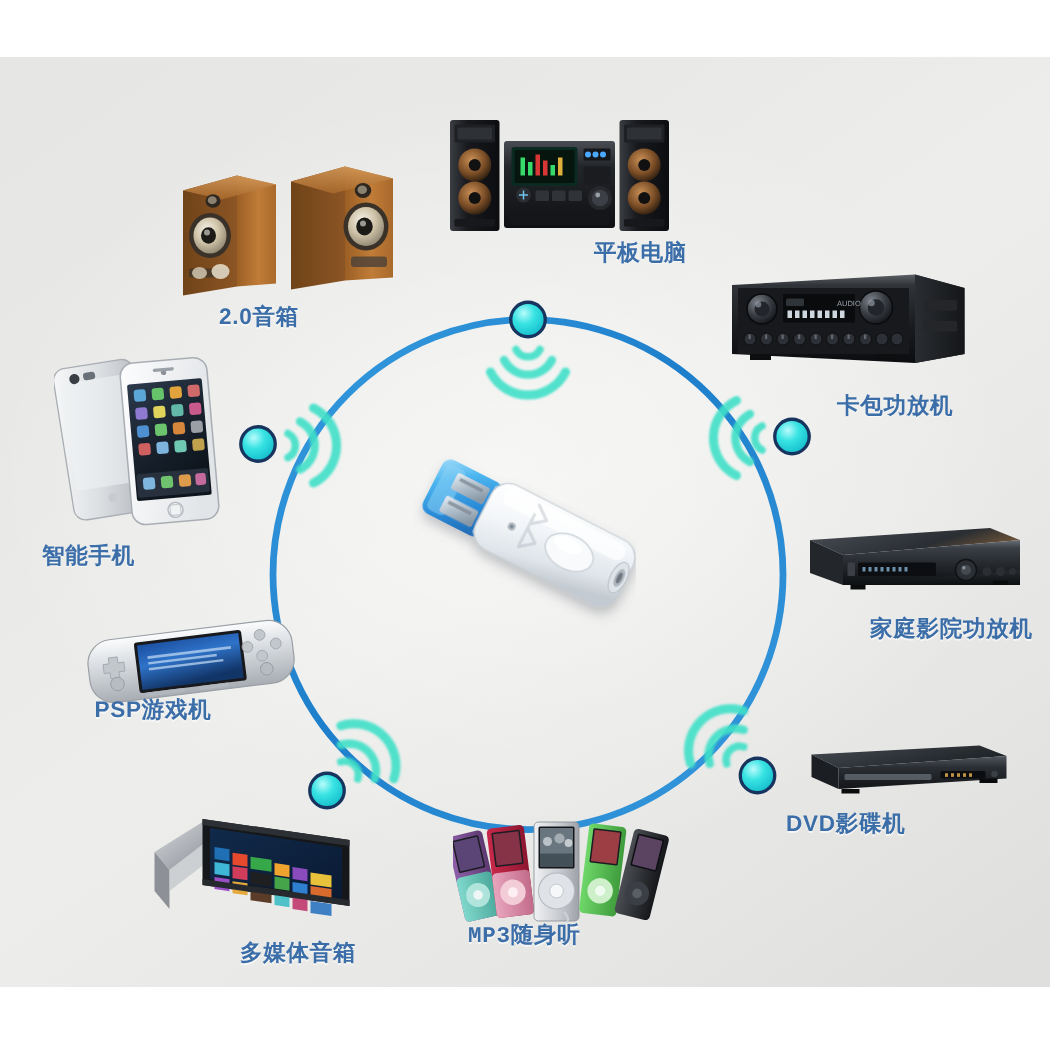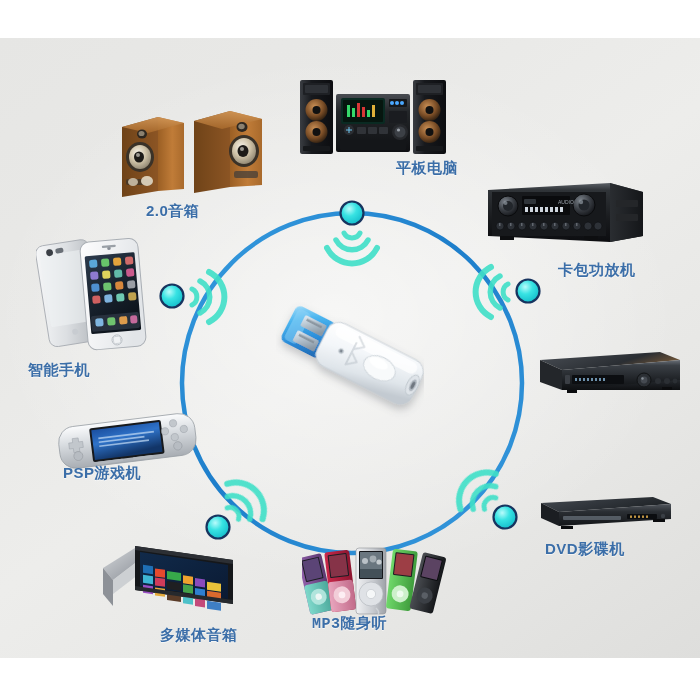"家庭影院功放机" div.dev-label { html: none -> <div>家庭影院功放机</div> }
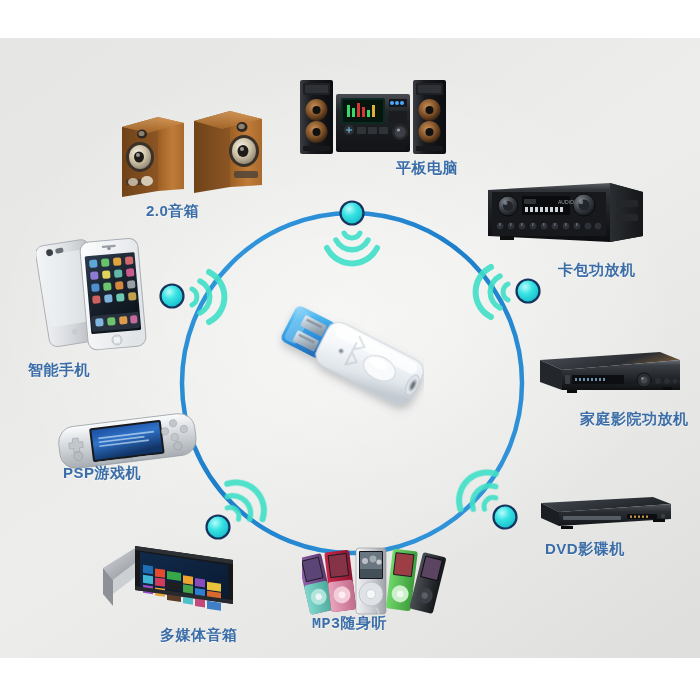"DVD影碟机" div.dev-label { left: 545px -> 524px }
